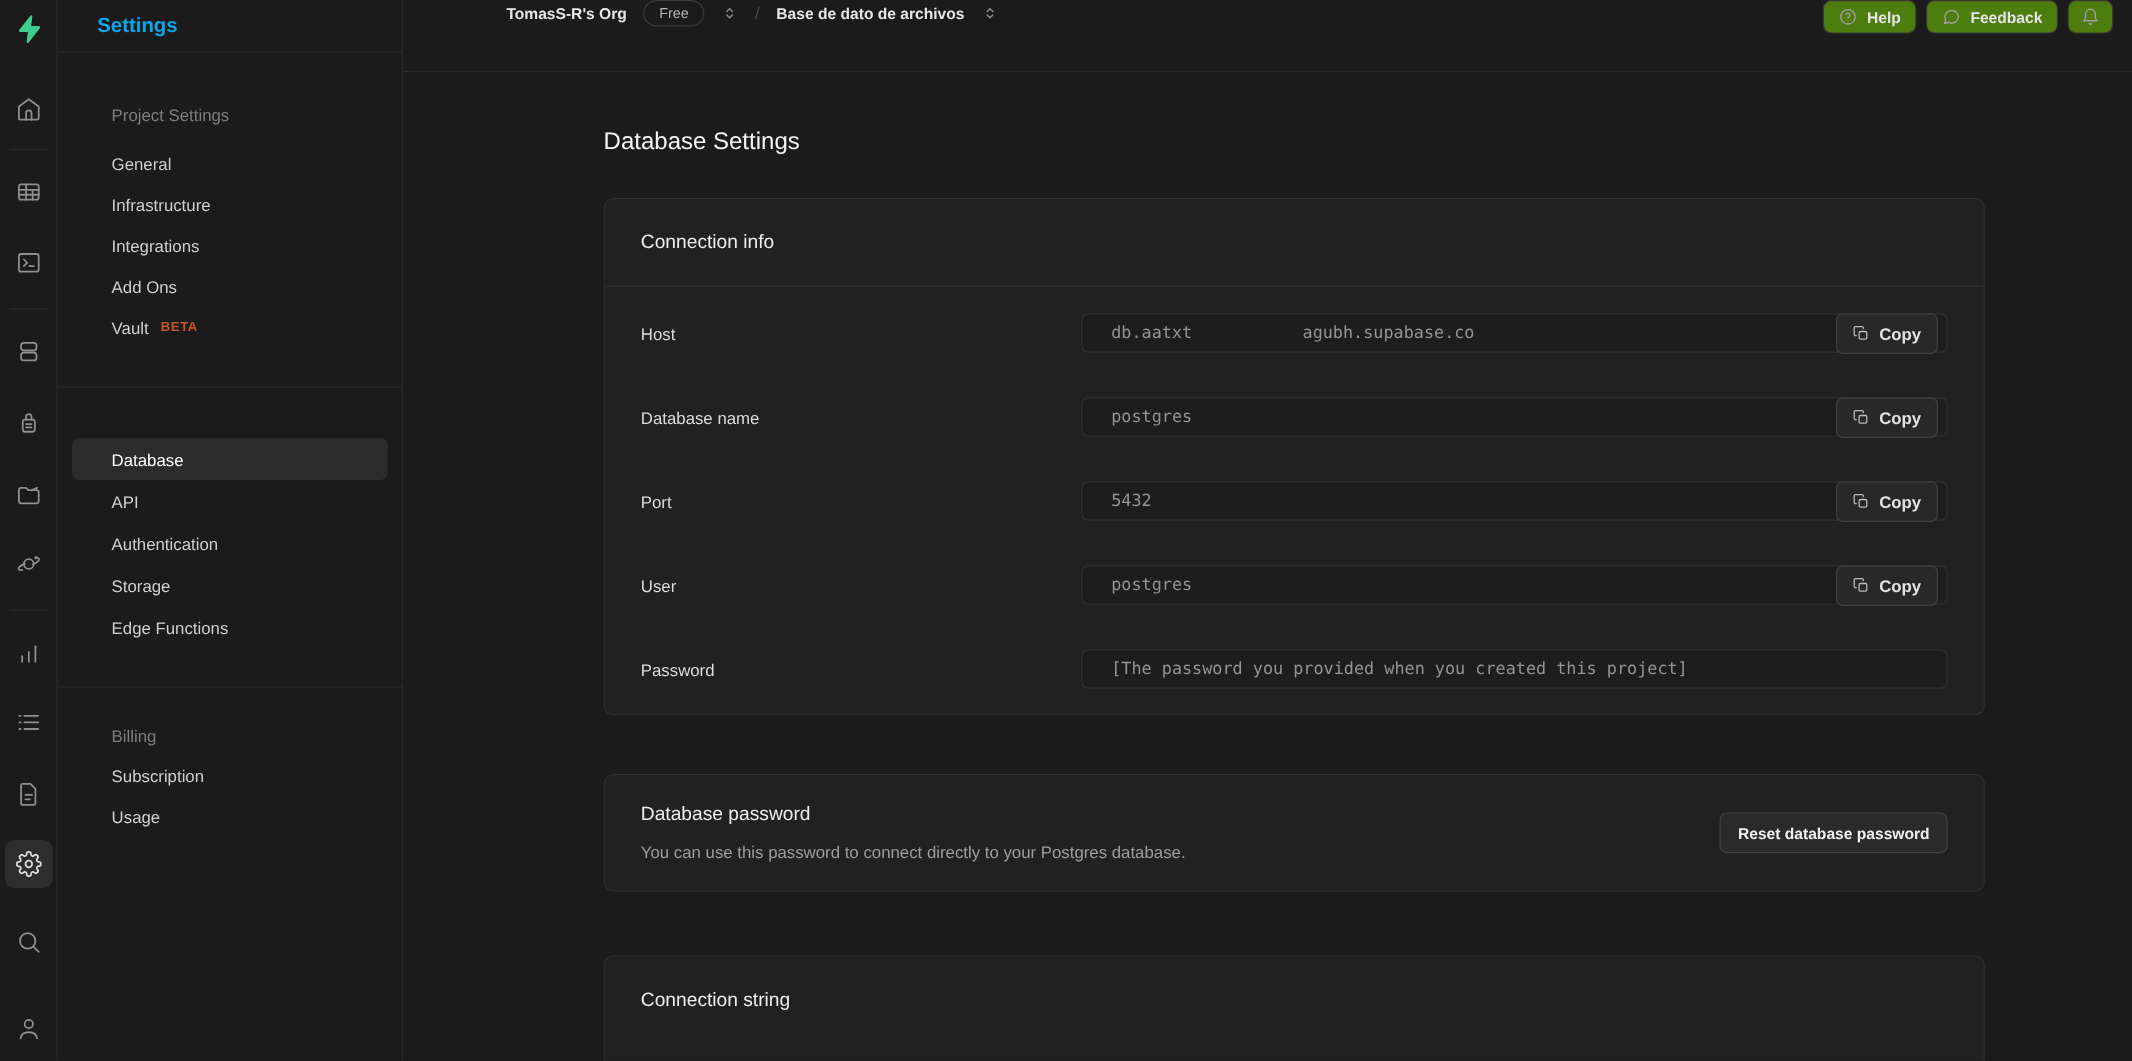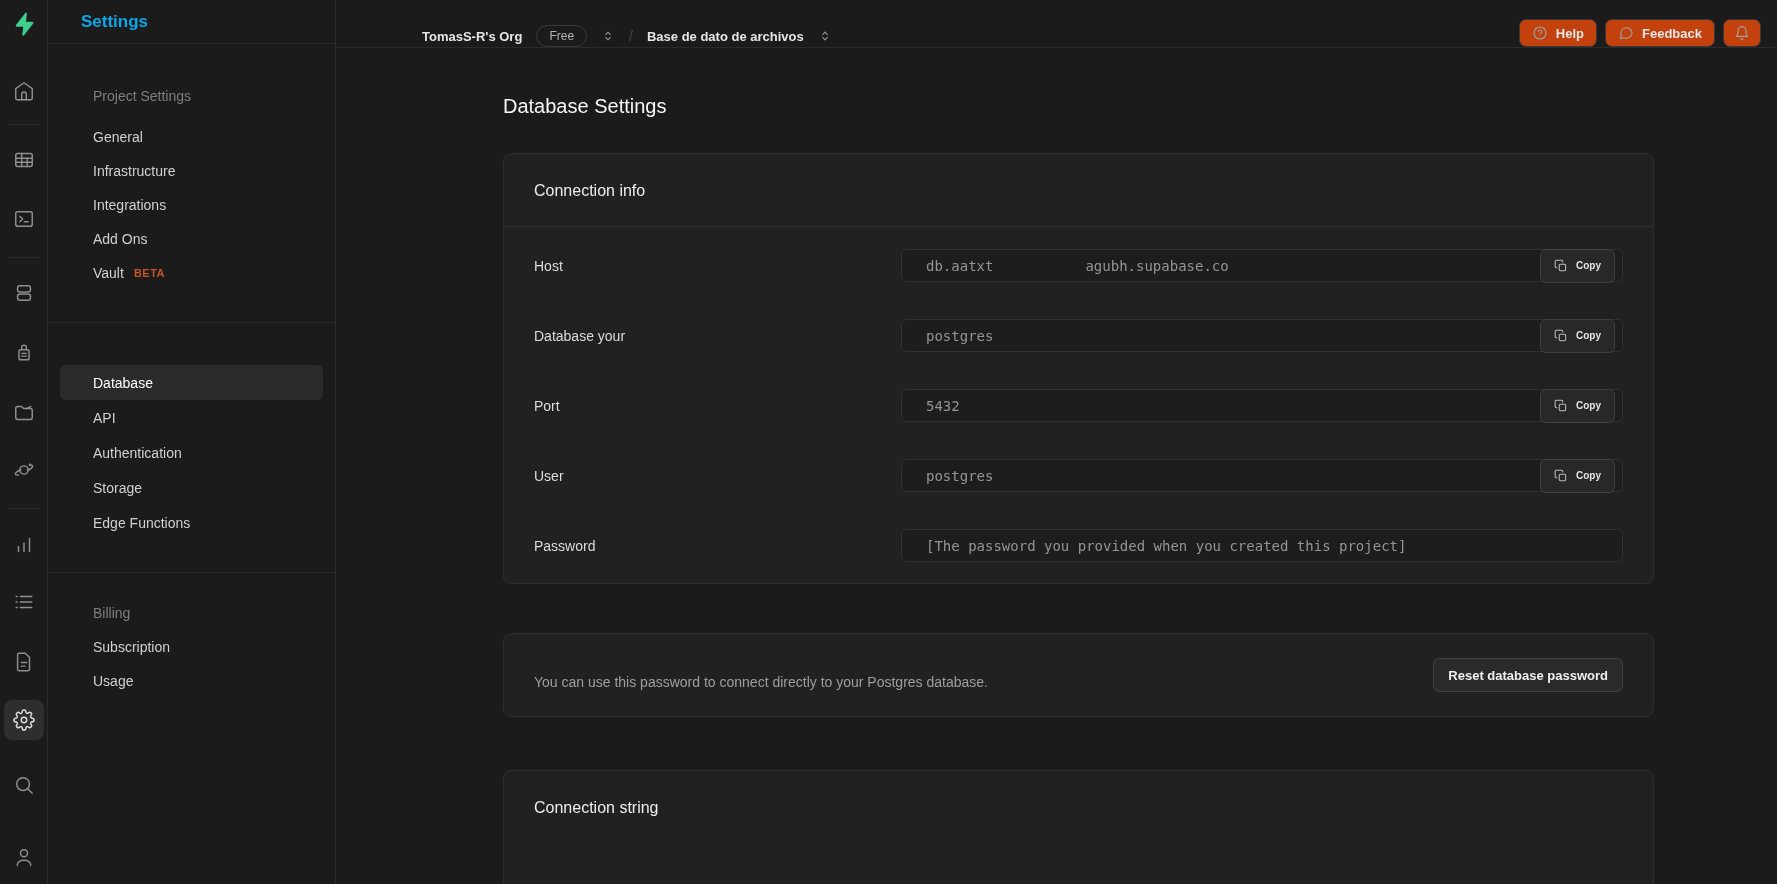"TomasS-R's Org" .topbar { align-items: flex-end -> flex-start; height: 48px -> 60px }
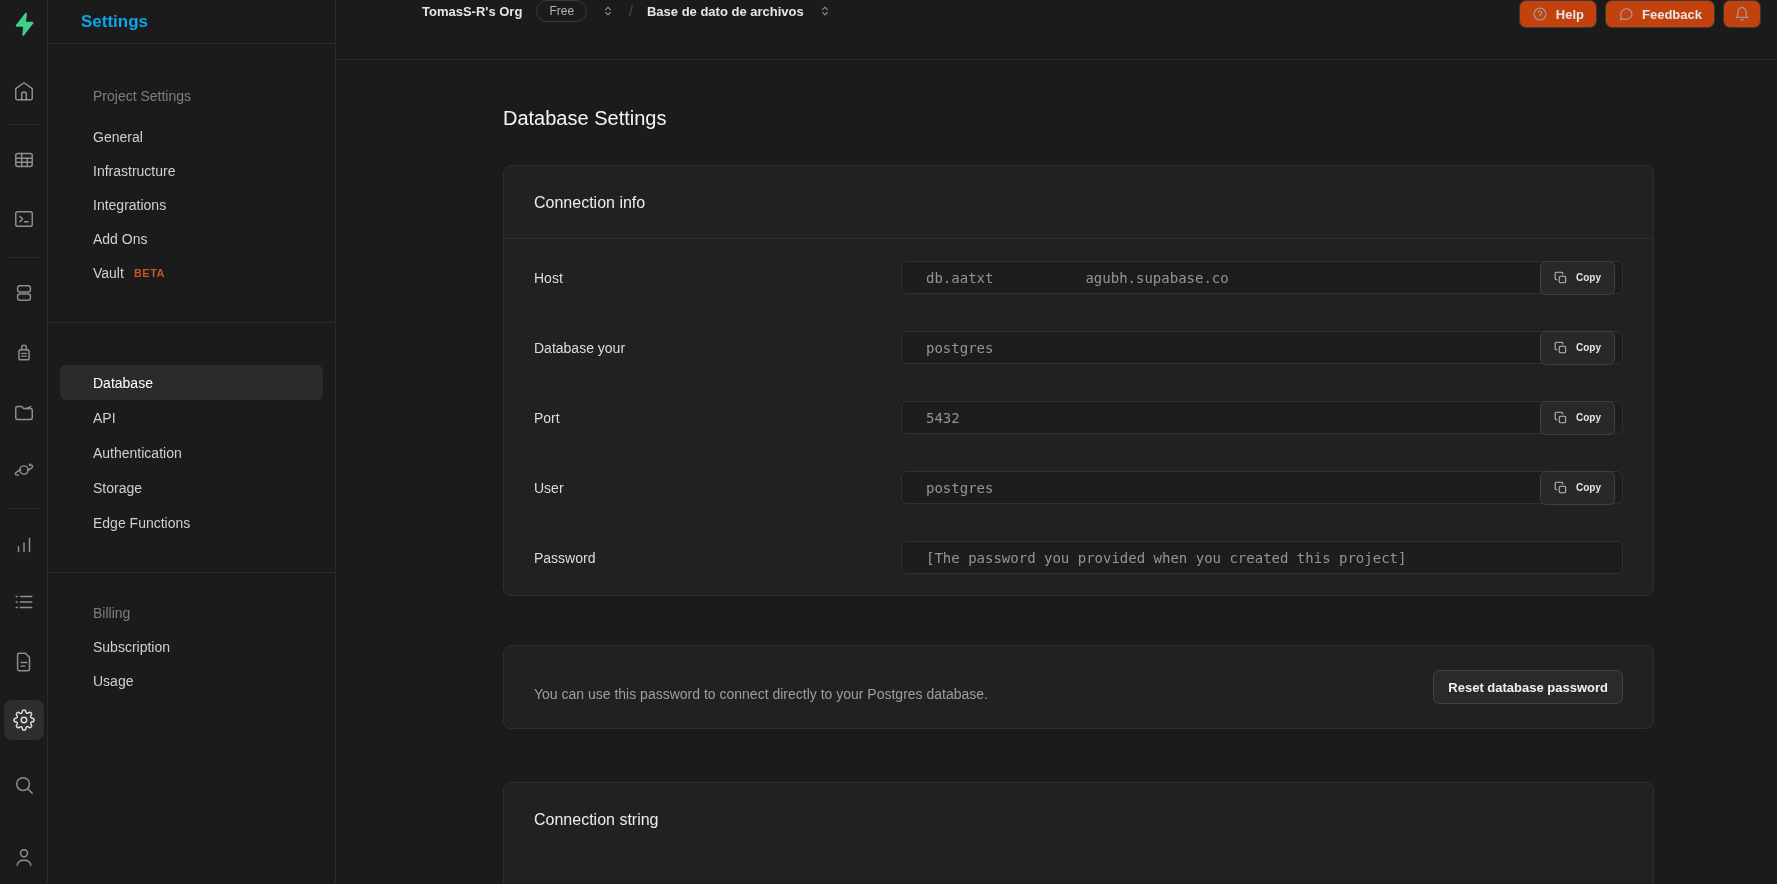"Help" .tb-btn { background: #c2410c -> #4d7c0f }
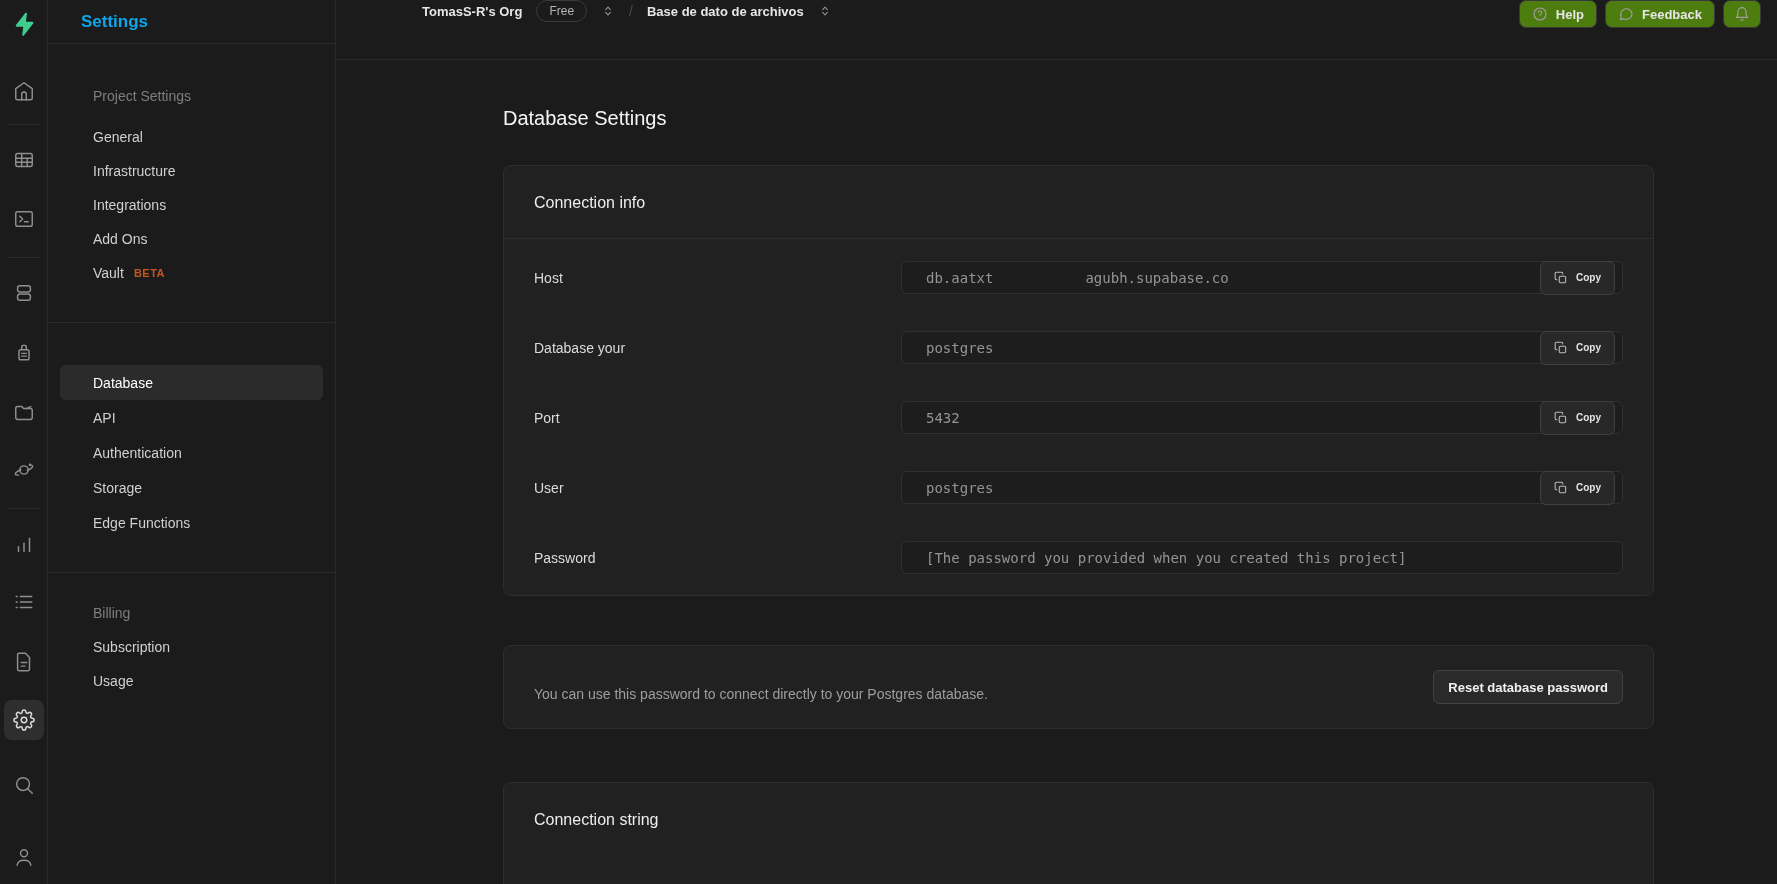"Copy" .copy-btn { font-size: 10px -> 14px }
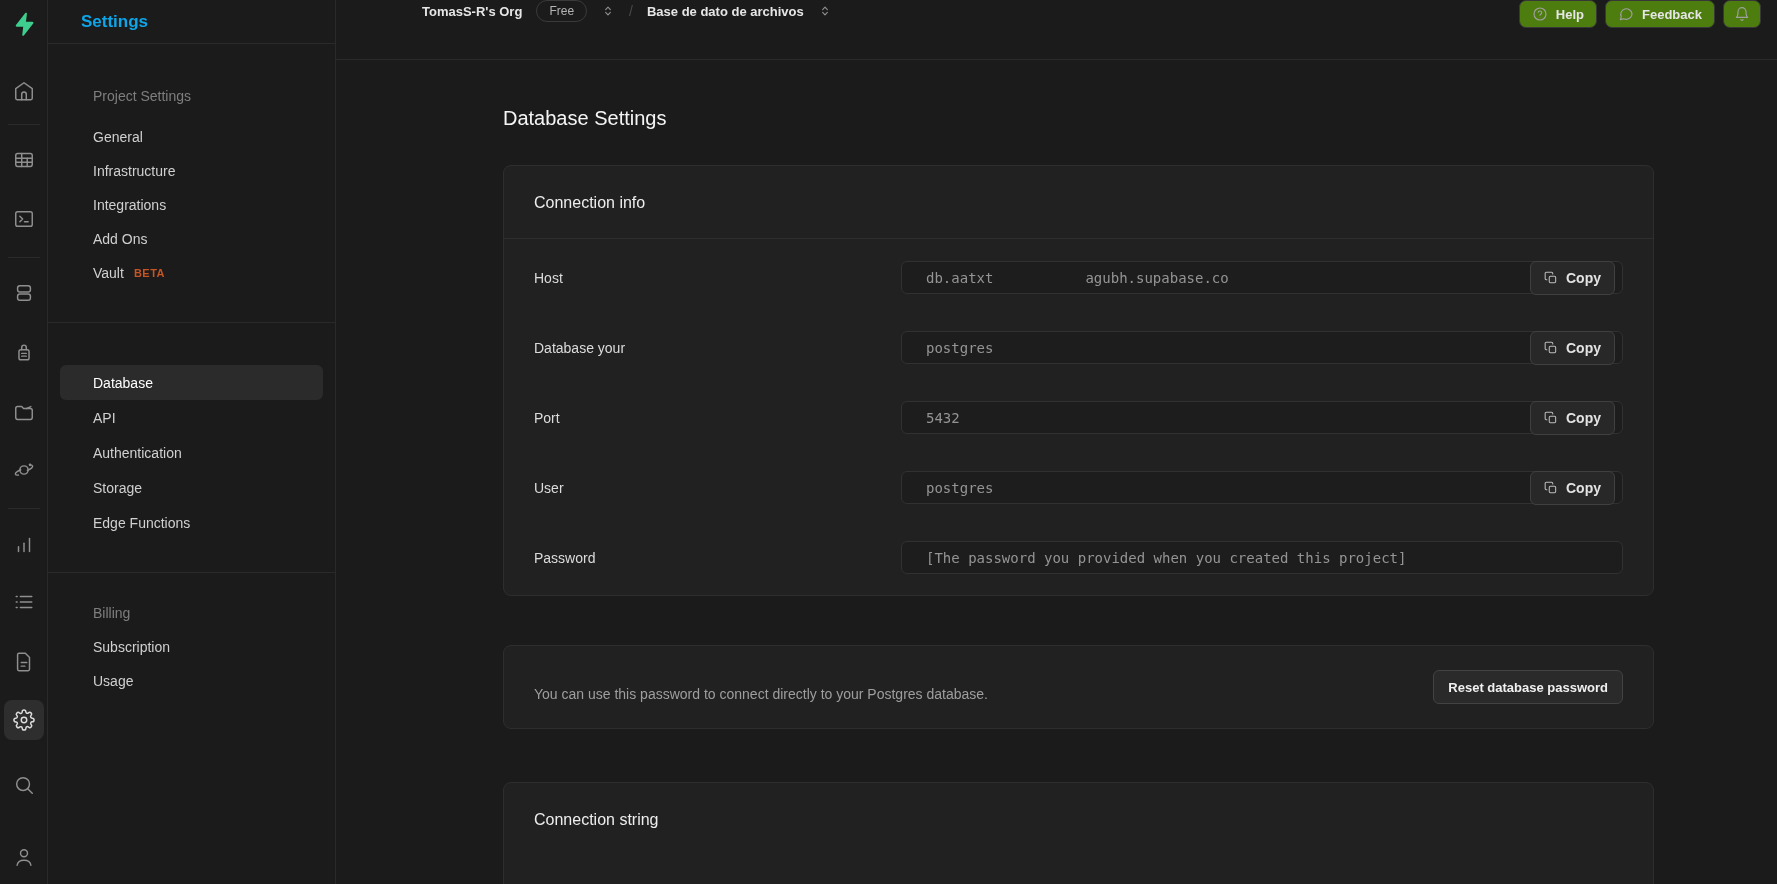"Database your" div.field-label { text: your -> name }
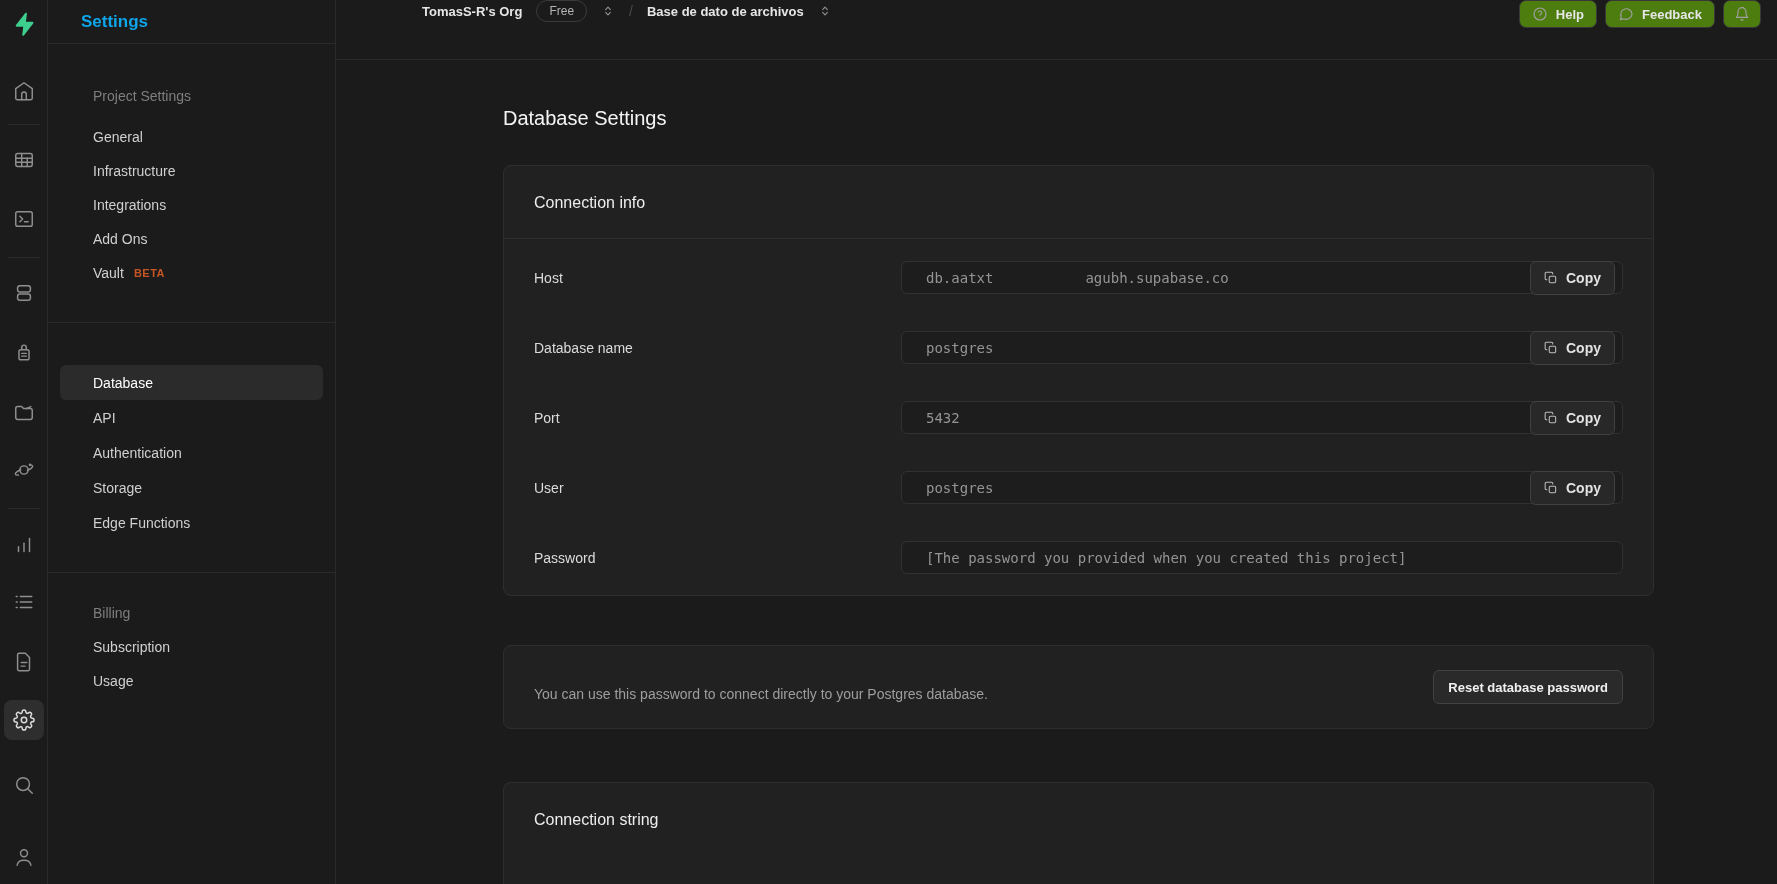"Database password" div.card2-title { html: none -> <div>Database password</div> }
